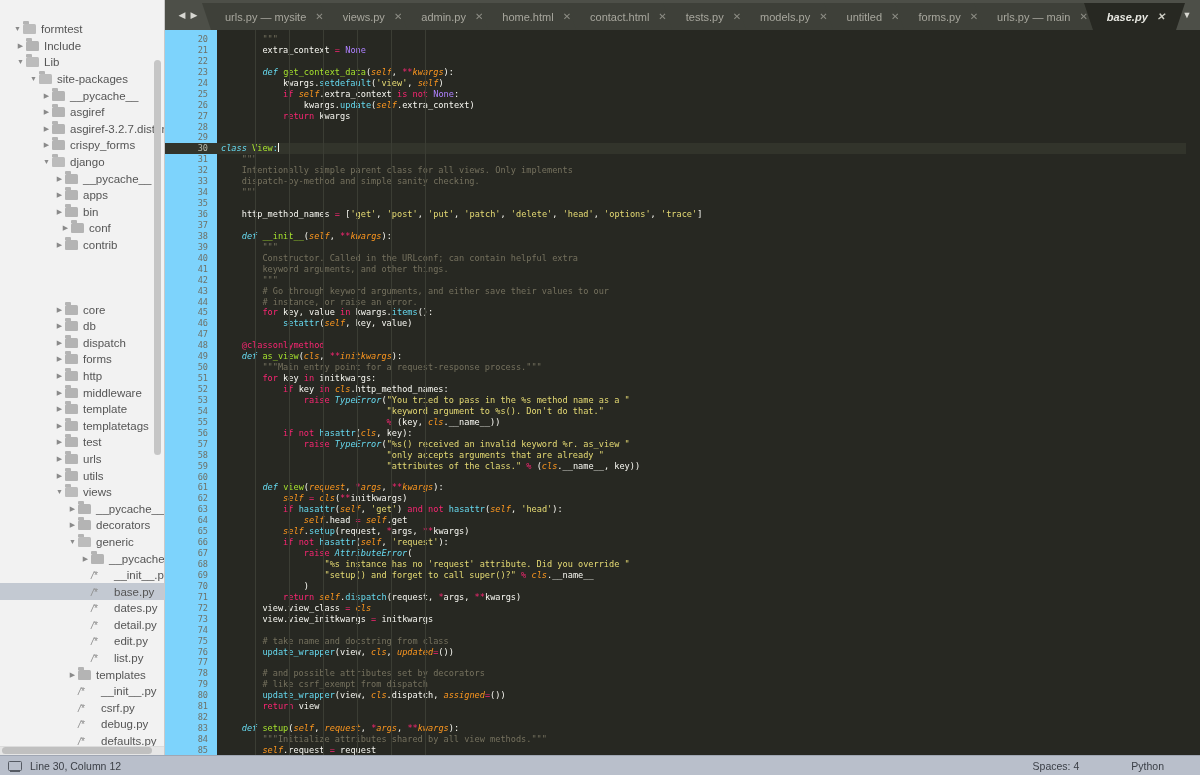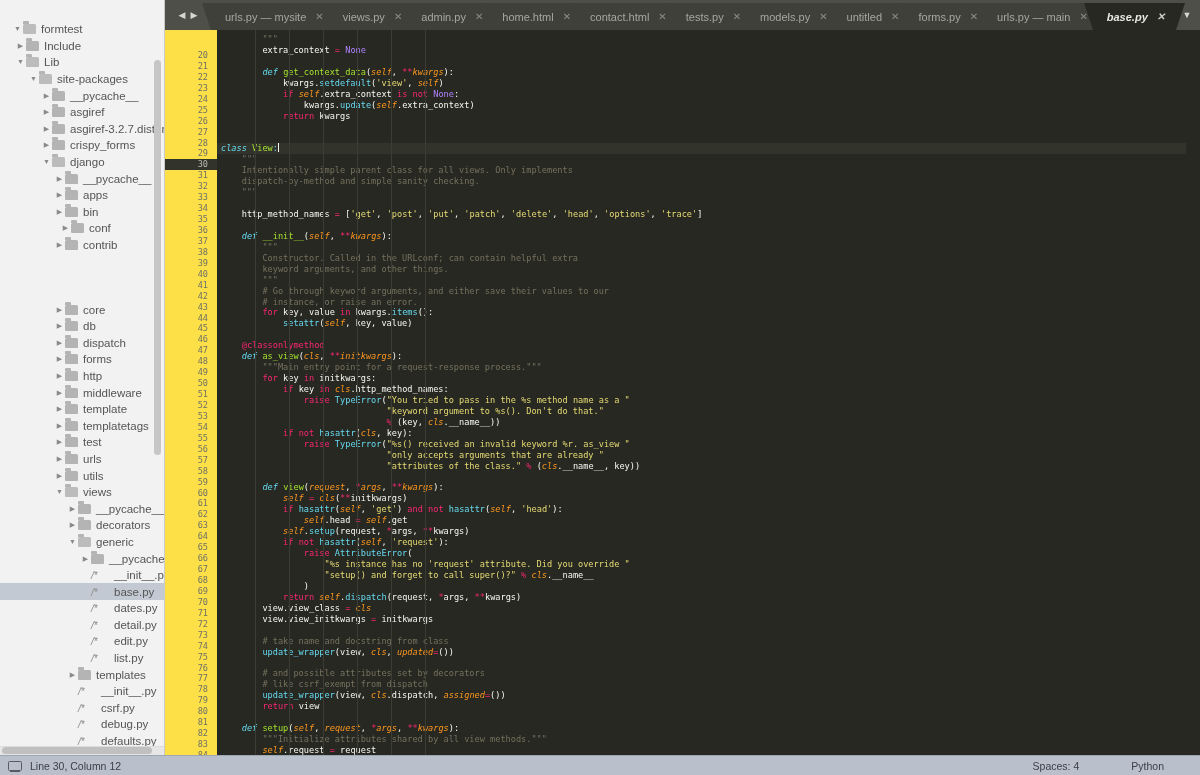"20" .gutter { background: #fde047 -> #7dd3fc; padding-top: 20px -> 4px }
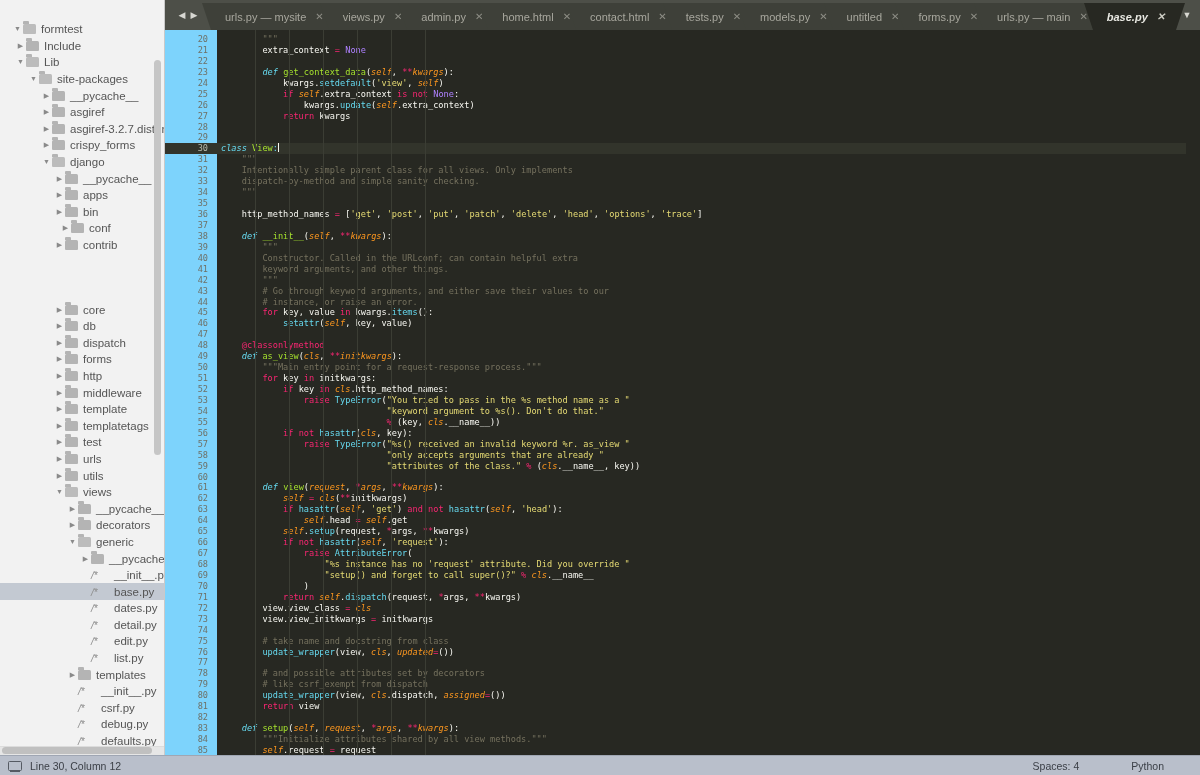"TypeError" .typ { font-style: none -> italic }
